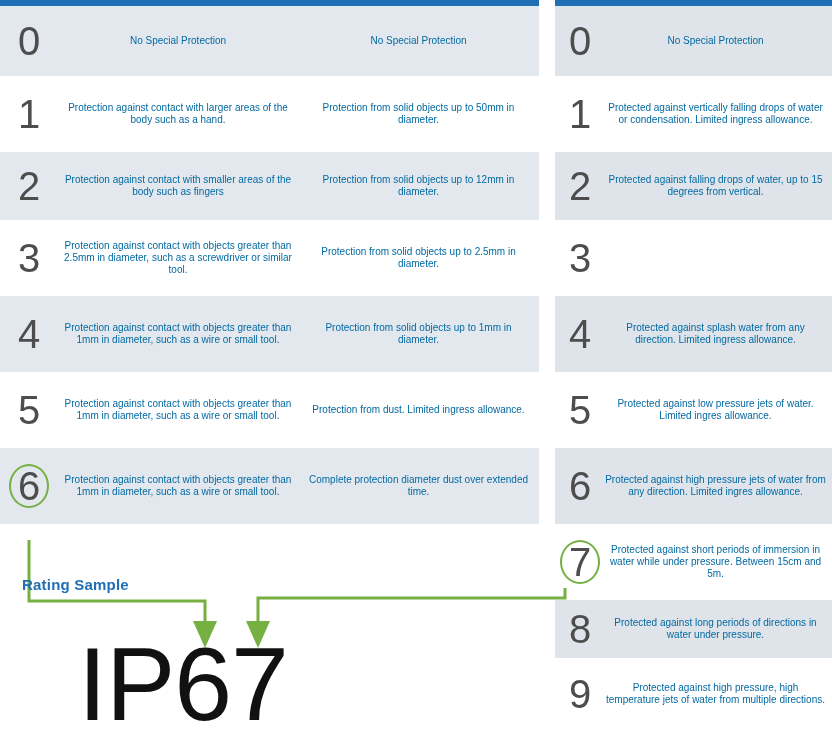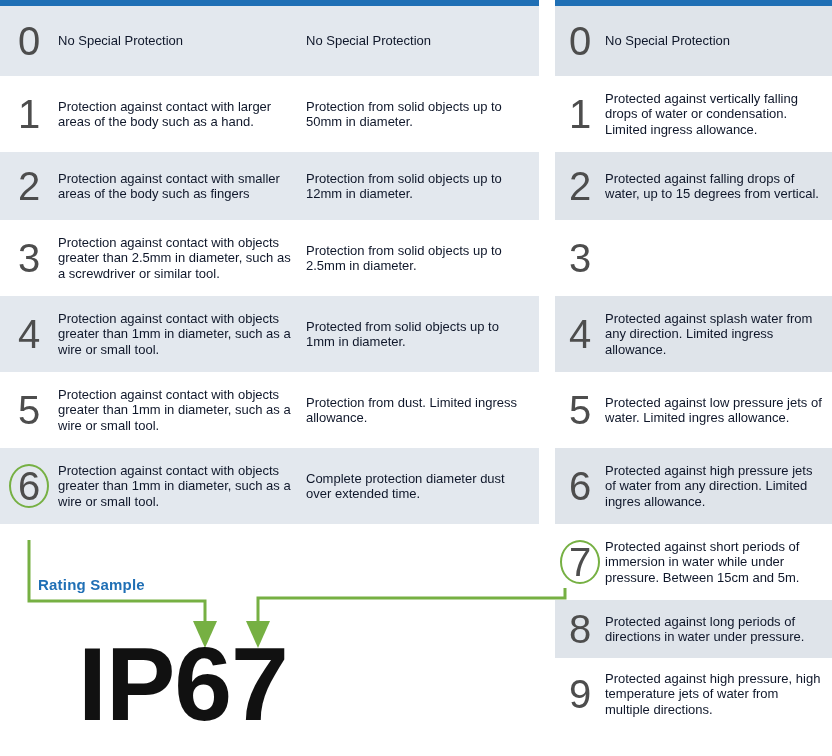"No Special Protection" .desc { color: #0f172a -> #0369a1; font-size: 13px -> 10px; text-align: none -> center }
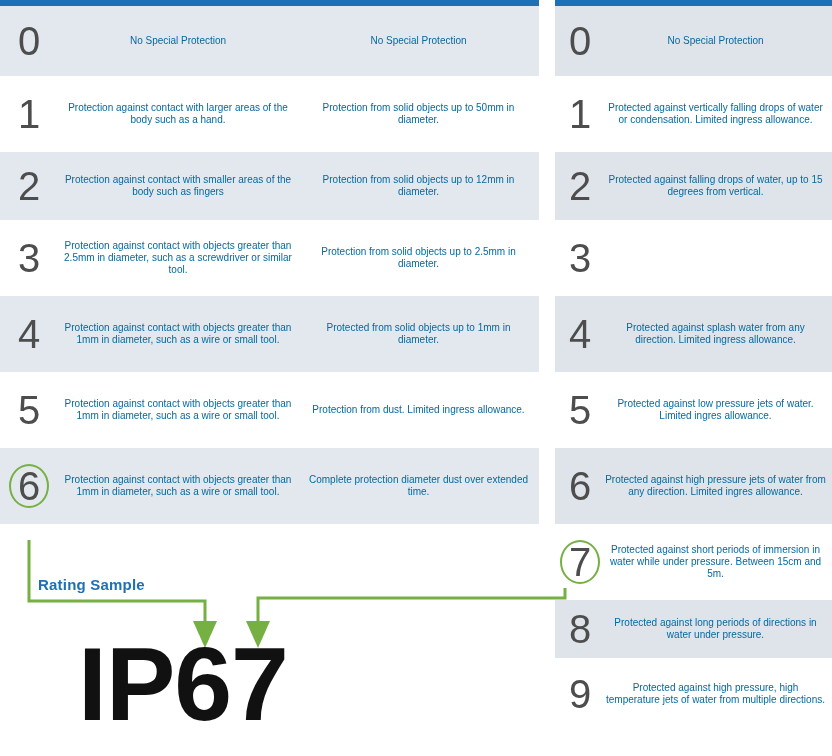"Protected from solid objects up" div.desc { text: Protected -> Protection }
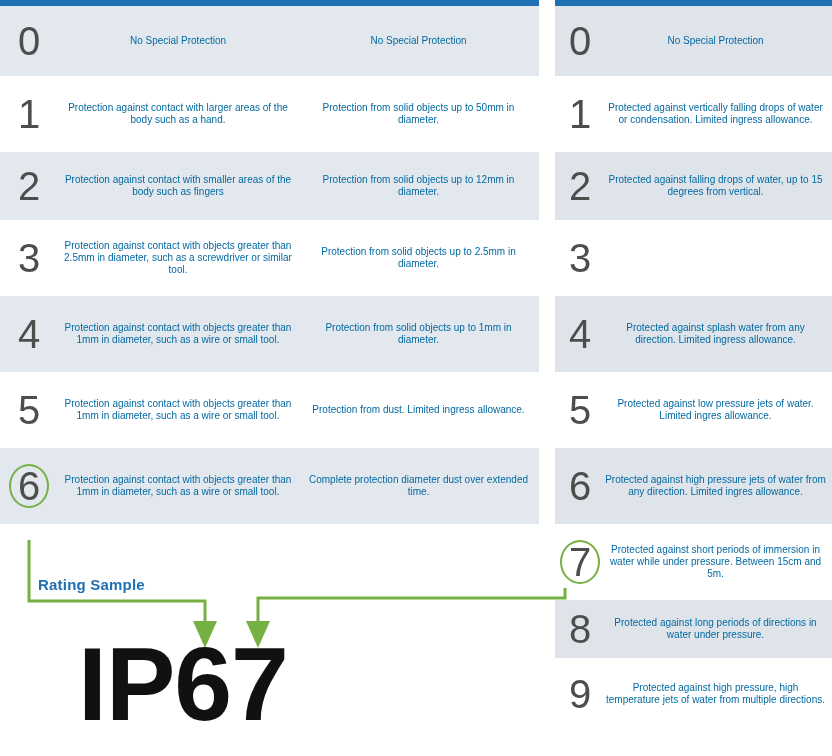"Rating Sample" .rating-label { left: 38px -> 22px }
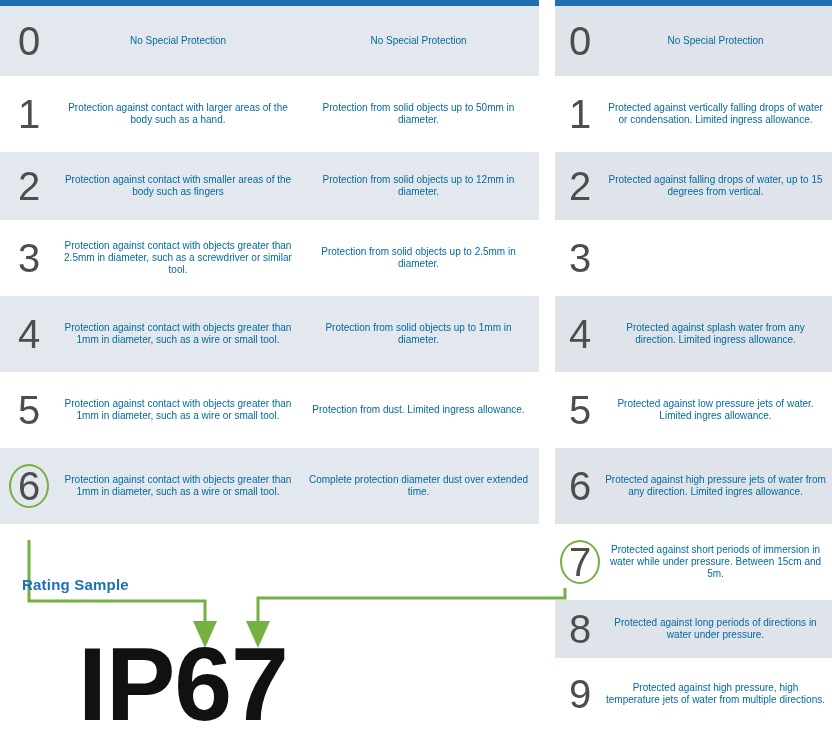"IP67" .ip-text { font-weight: bold -> normal }
